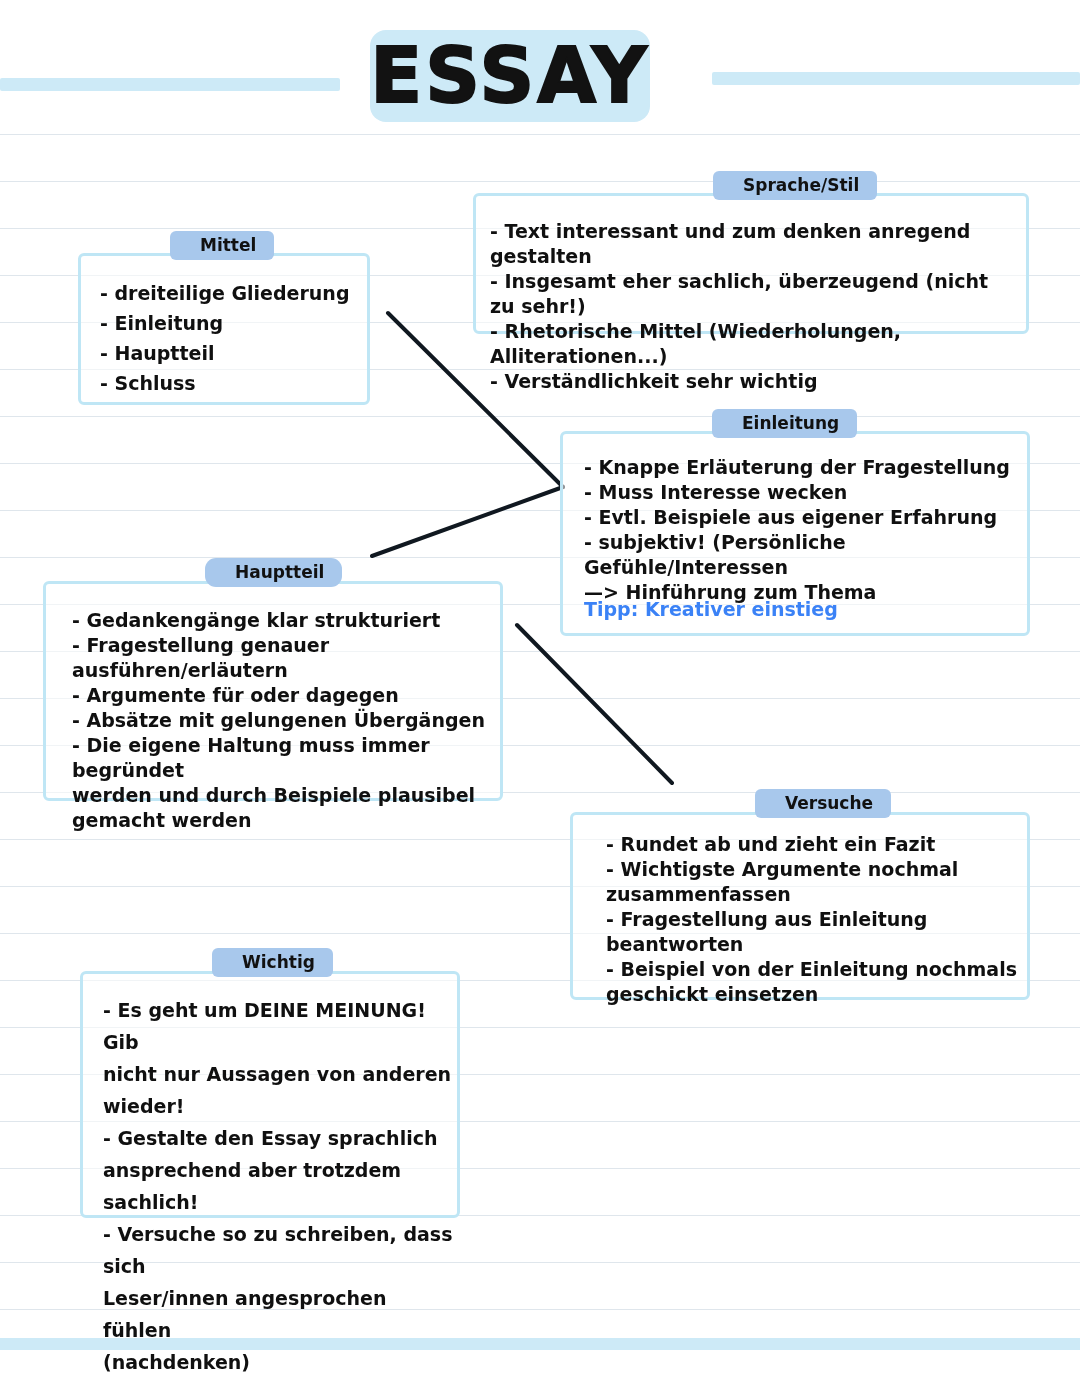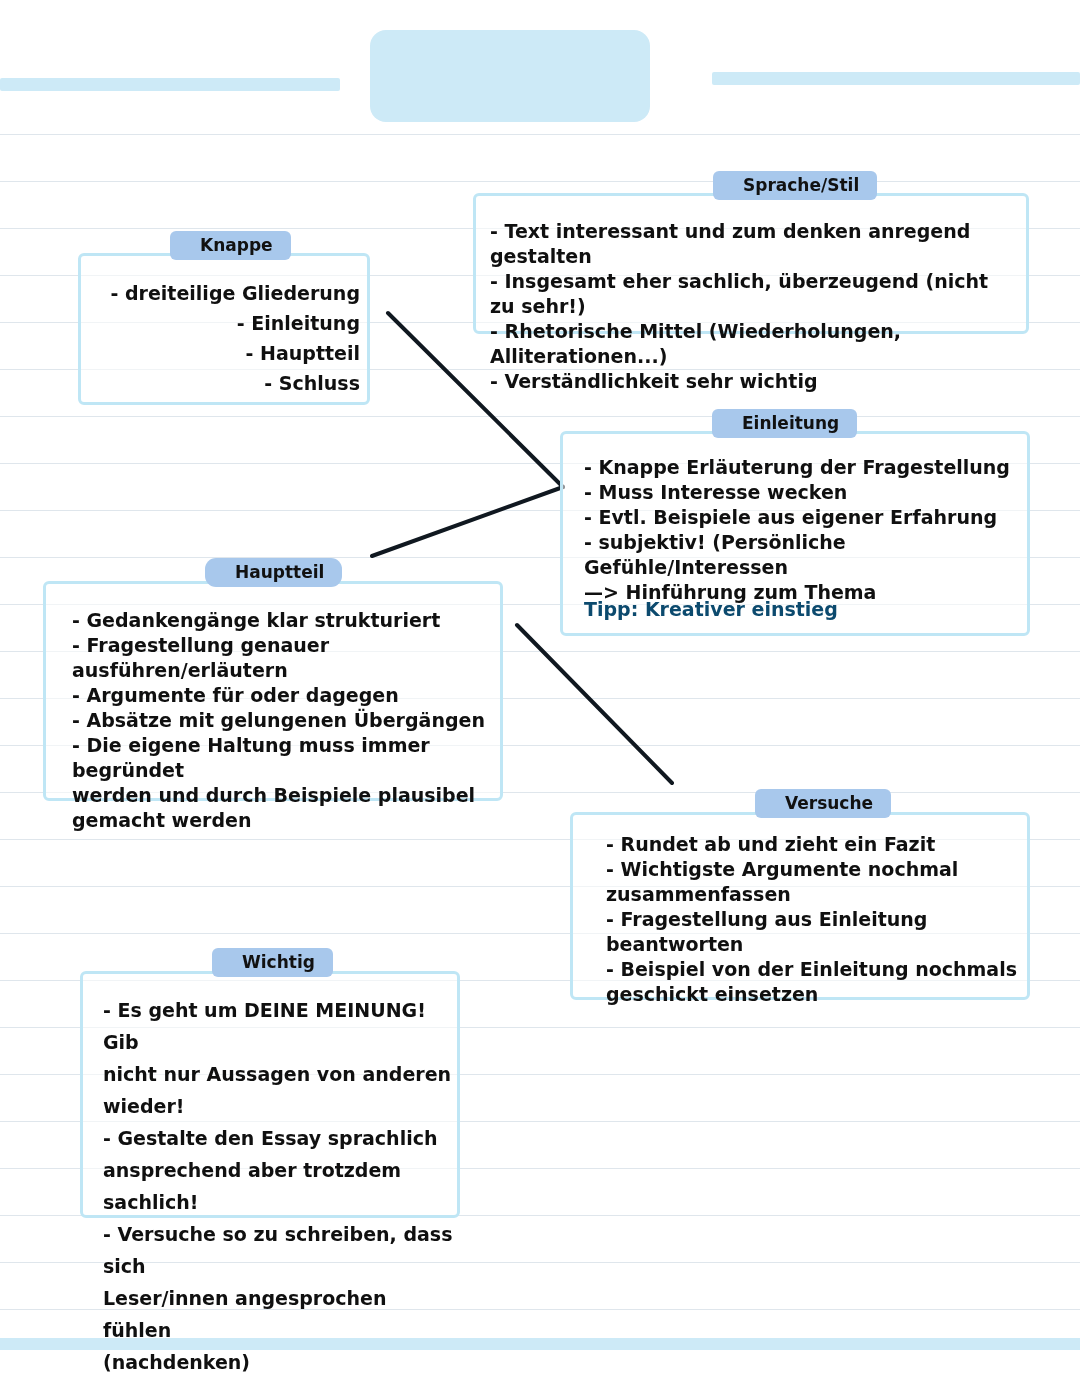"ESSAY" div.title-text { html: none -> <div>ESSAY</div> }
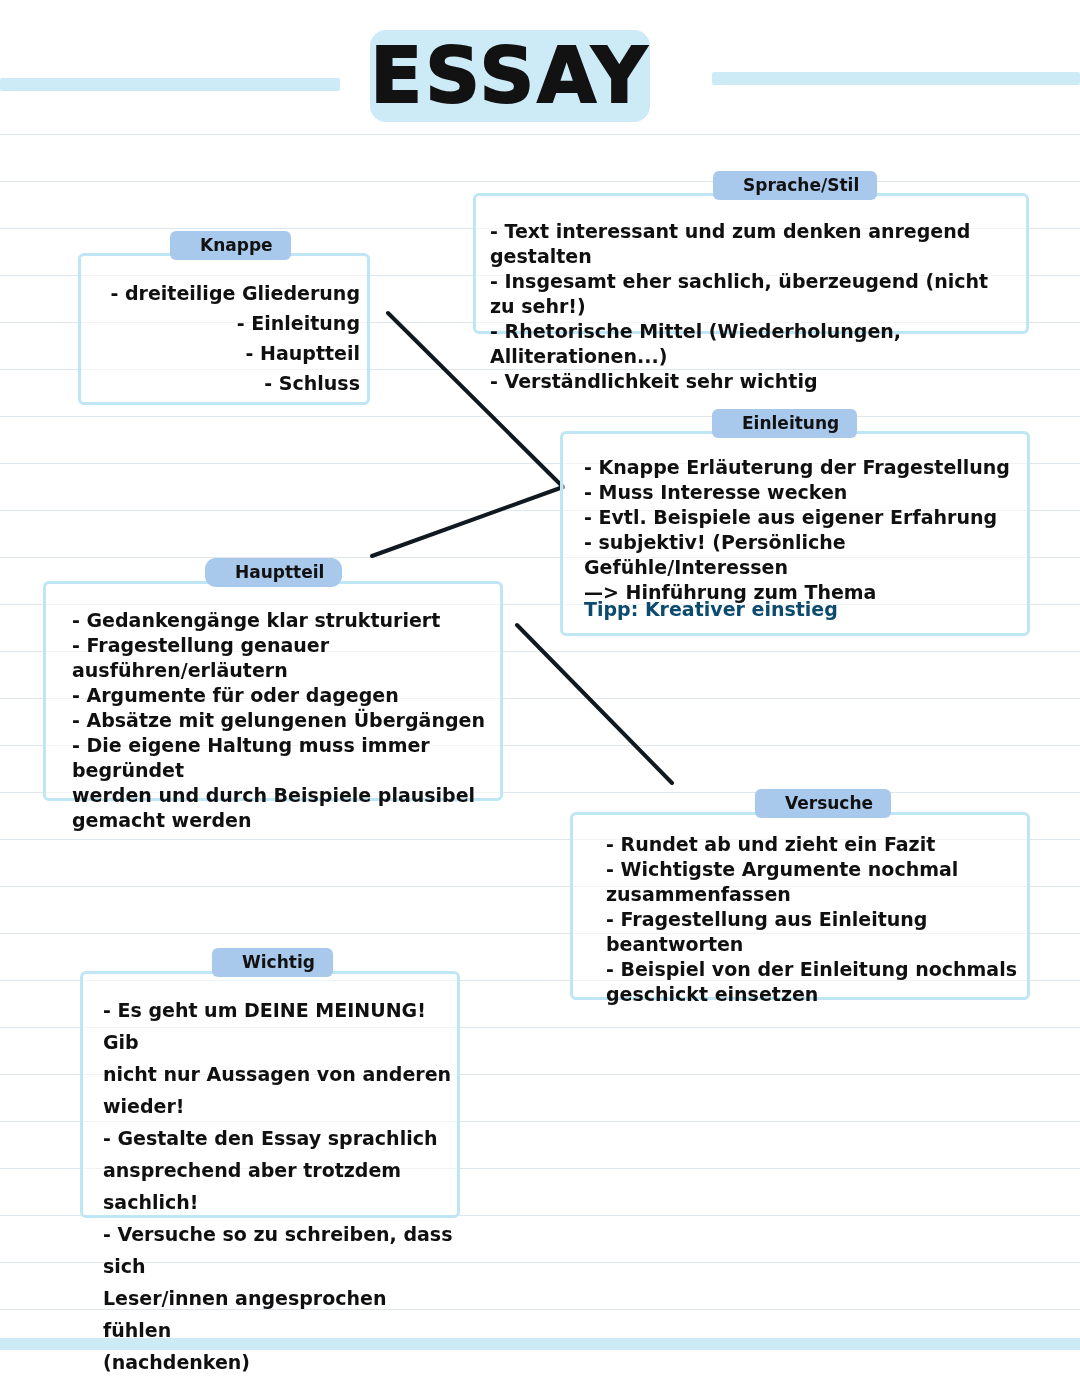"Knappe" div.box-label { text: Knappe -> Mittel }
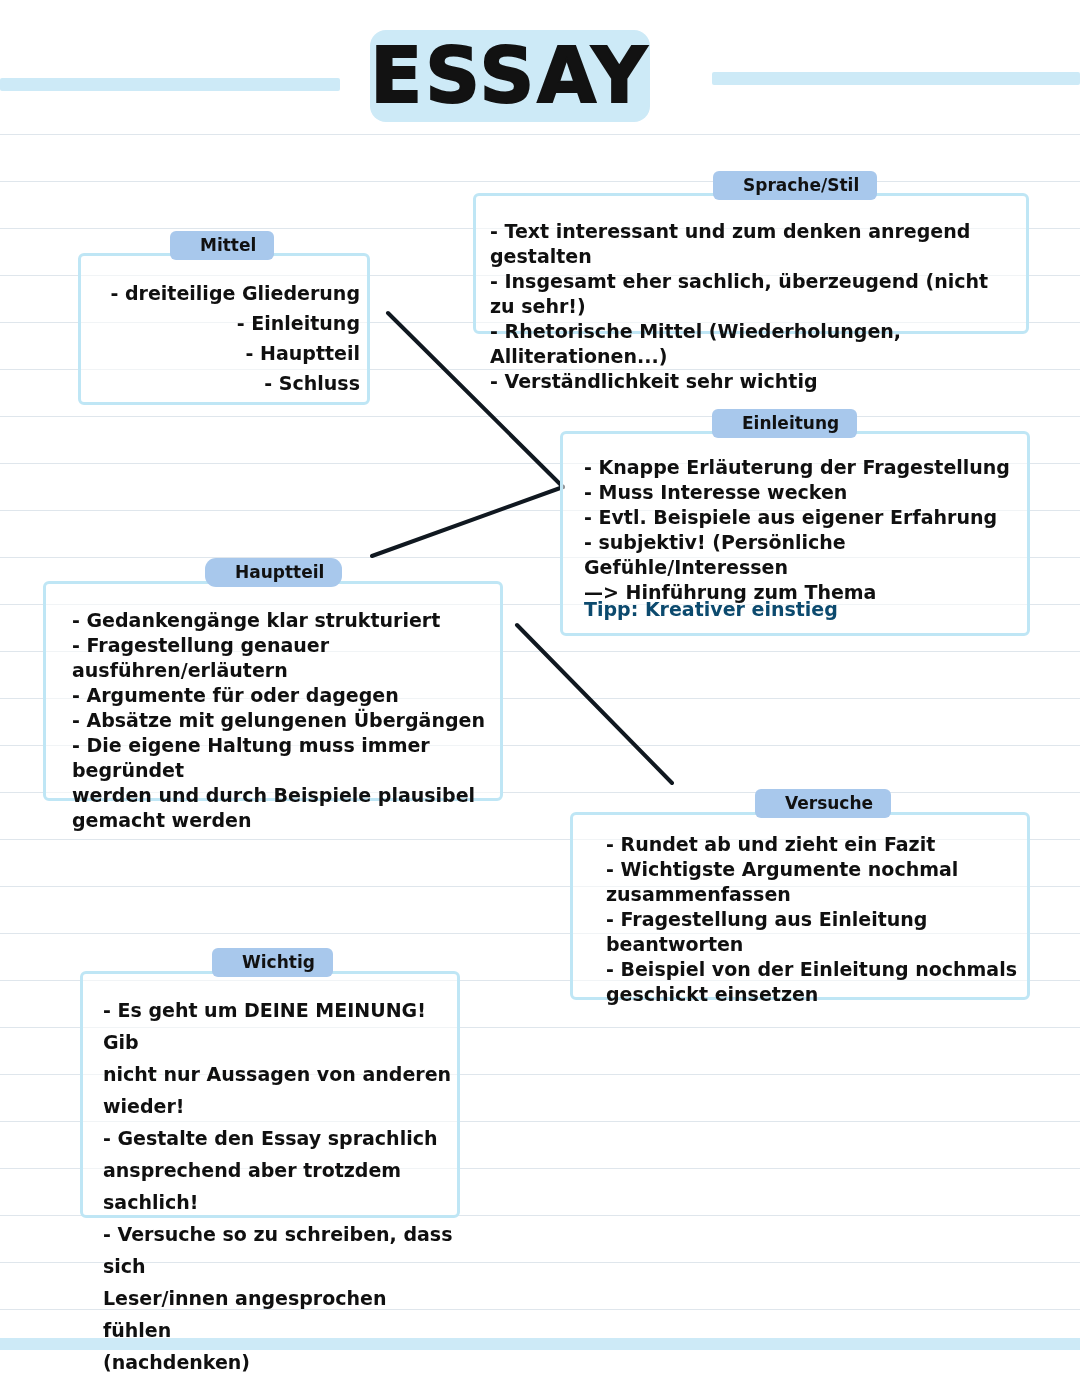"- dreiteilige Gliederung" div.box-body { text-align: right -> none }
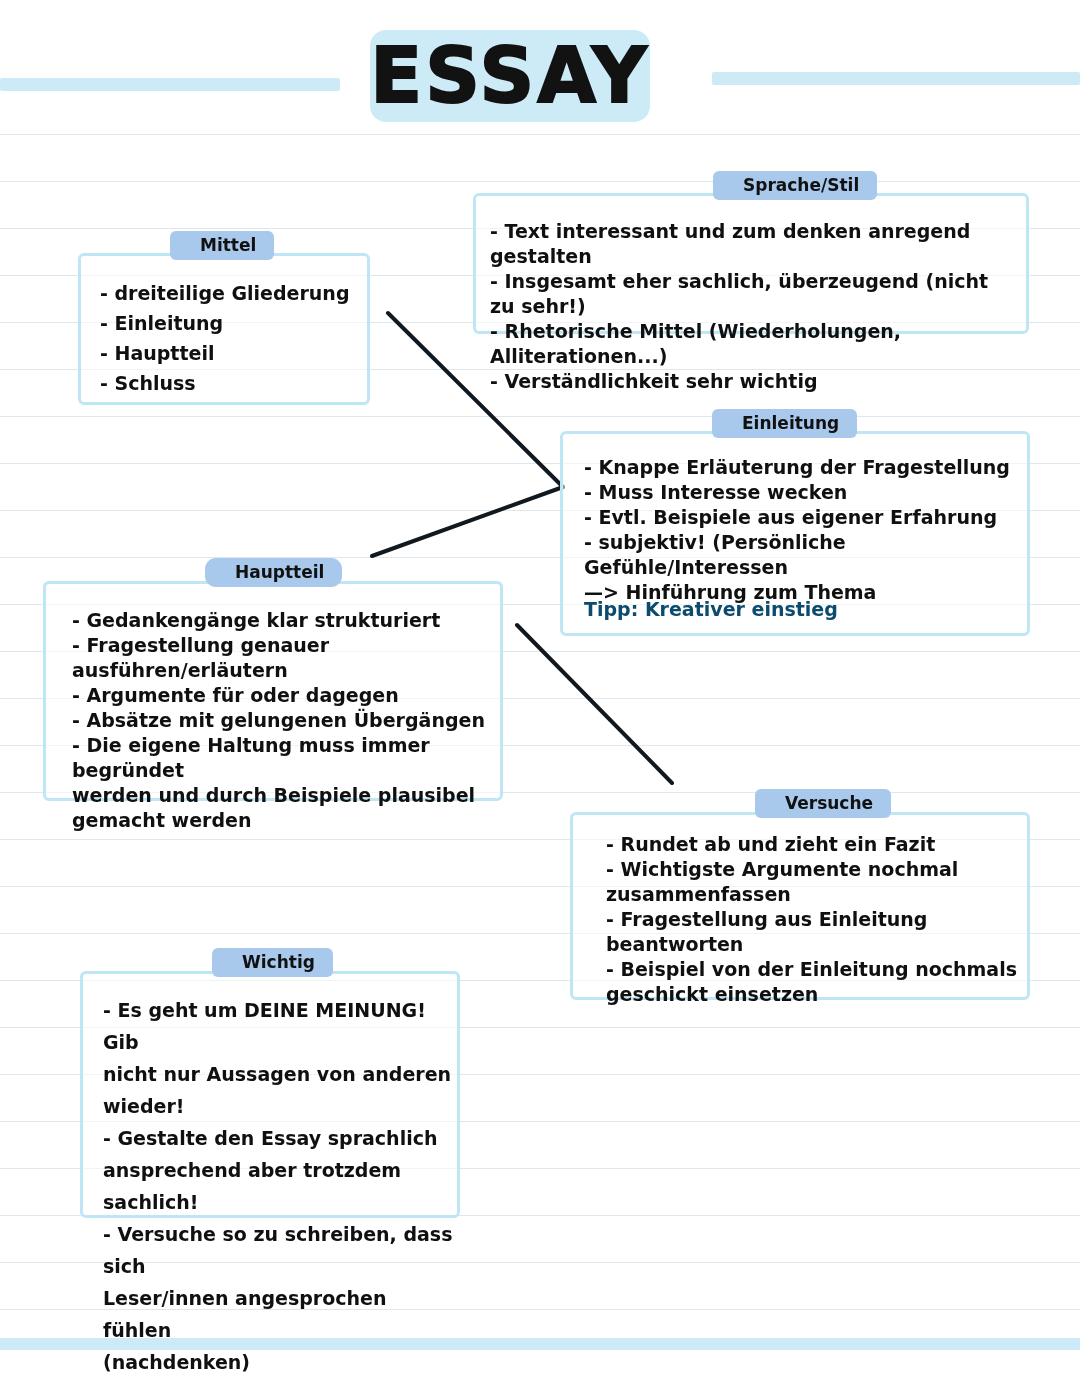"Tipp: Kreativer einstieg" .tip-line { color: #0c4a6e -> #3b82f6 }
